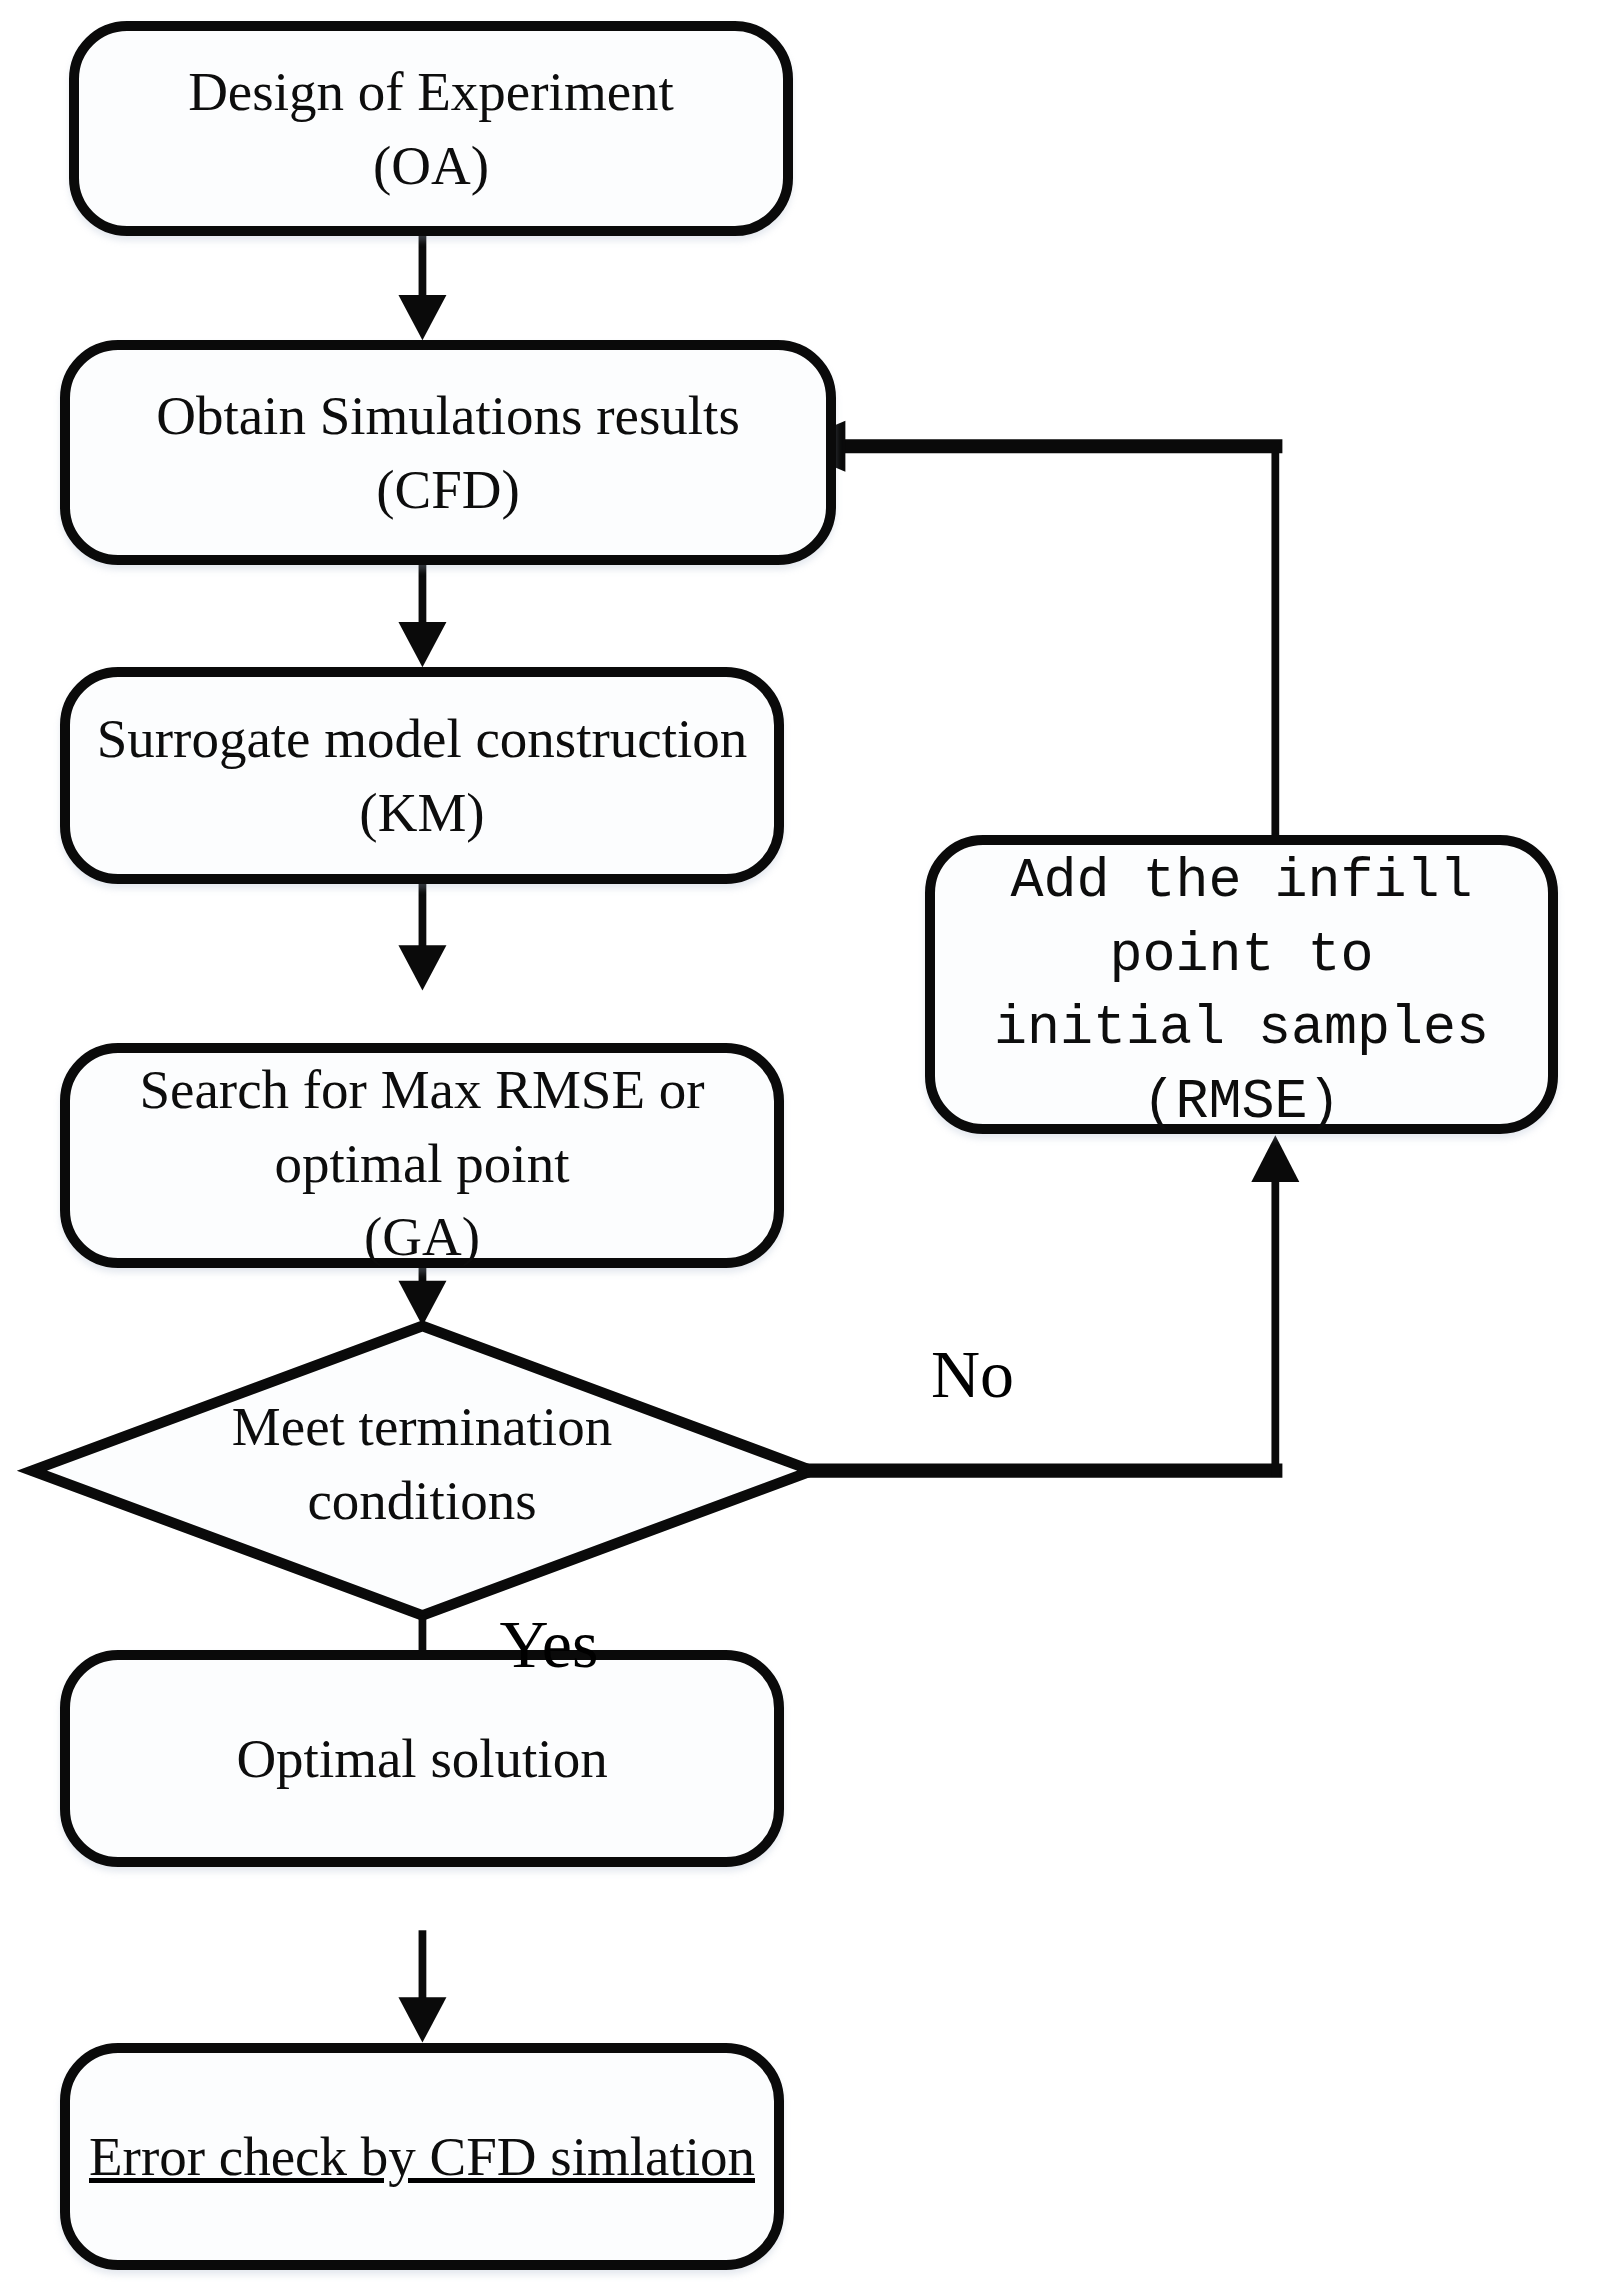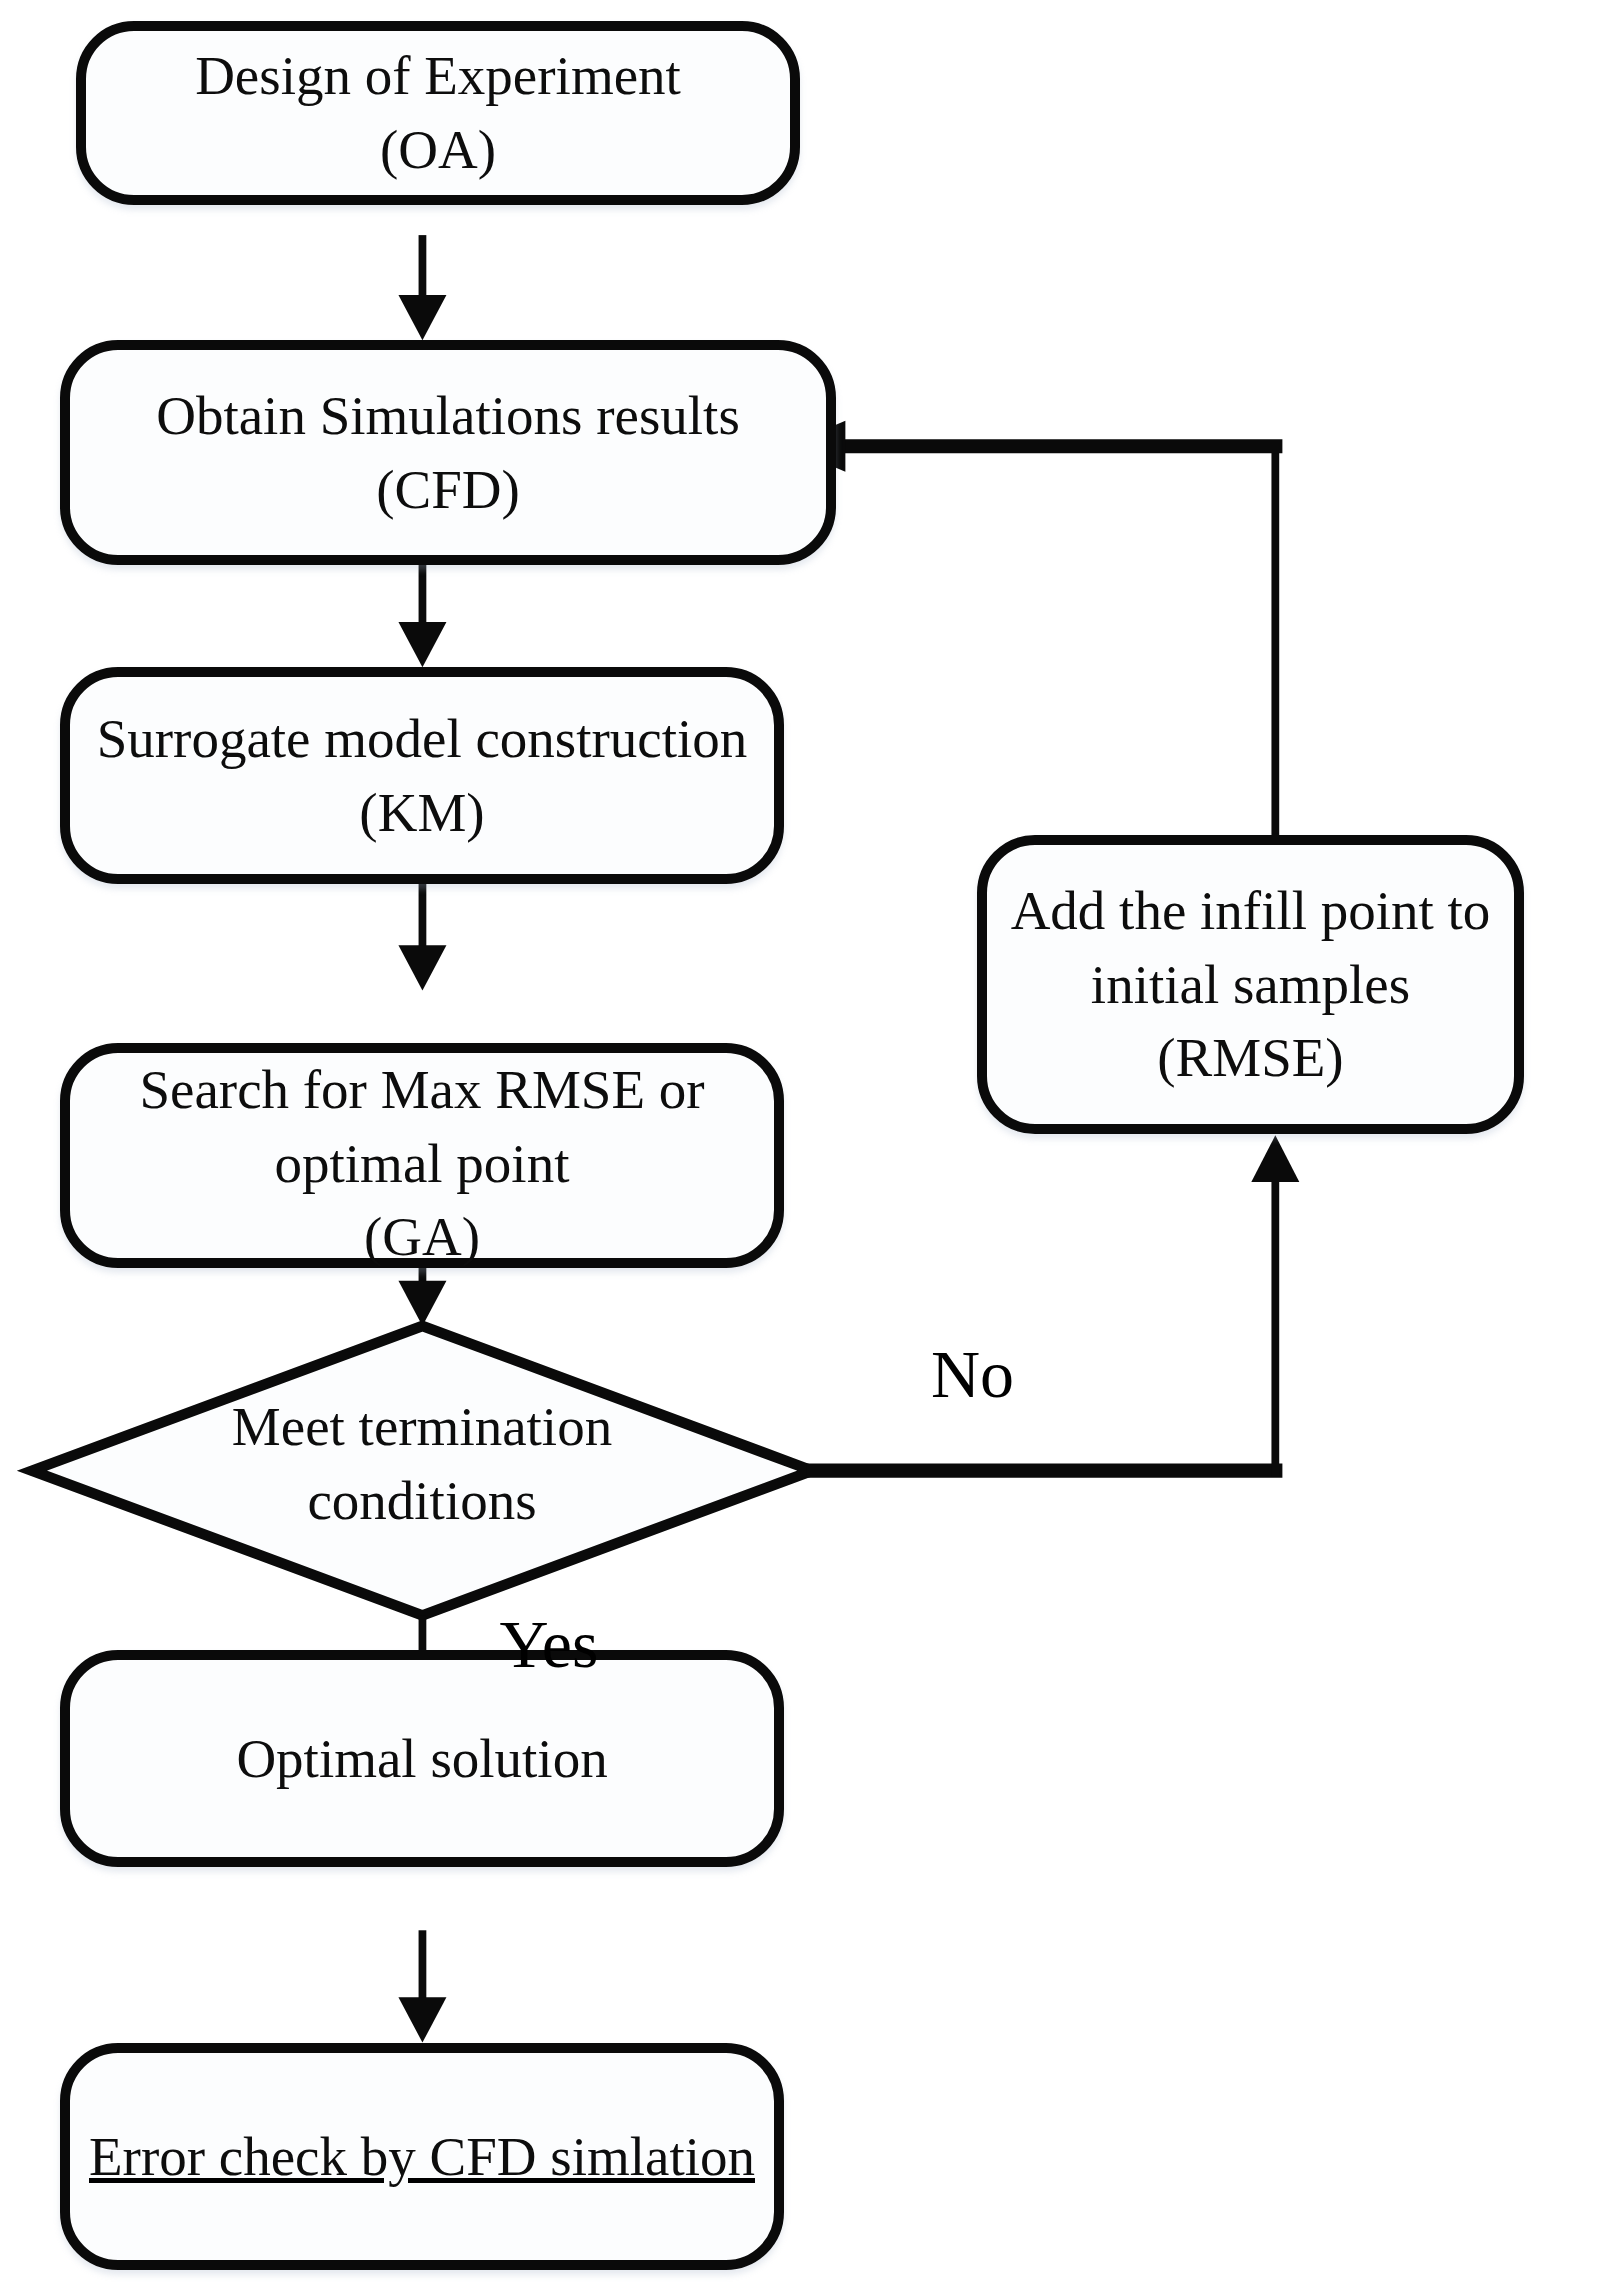"Design of Experiment" div.node { height: 184px -> 215px; left: 76px -> 69px }
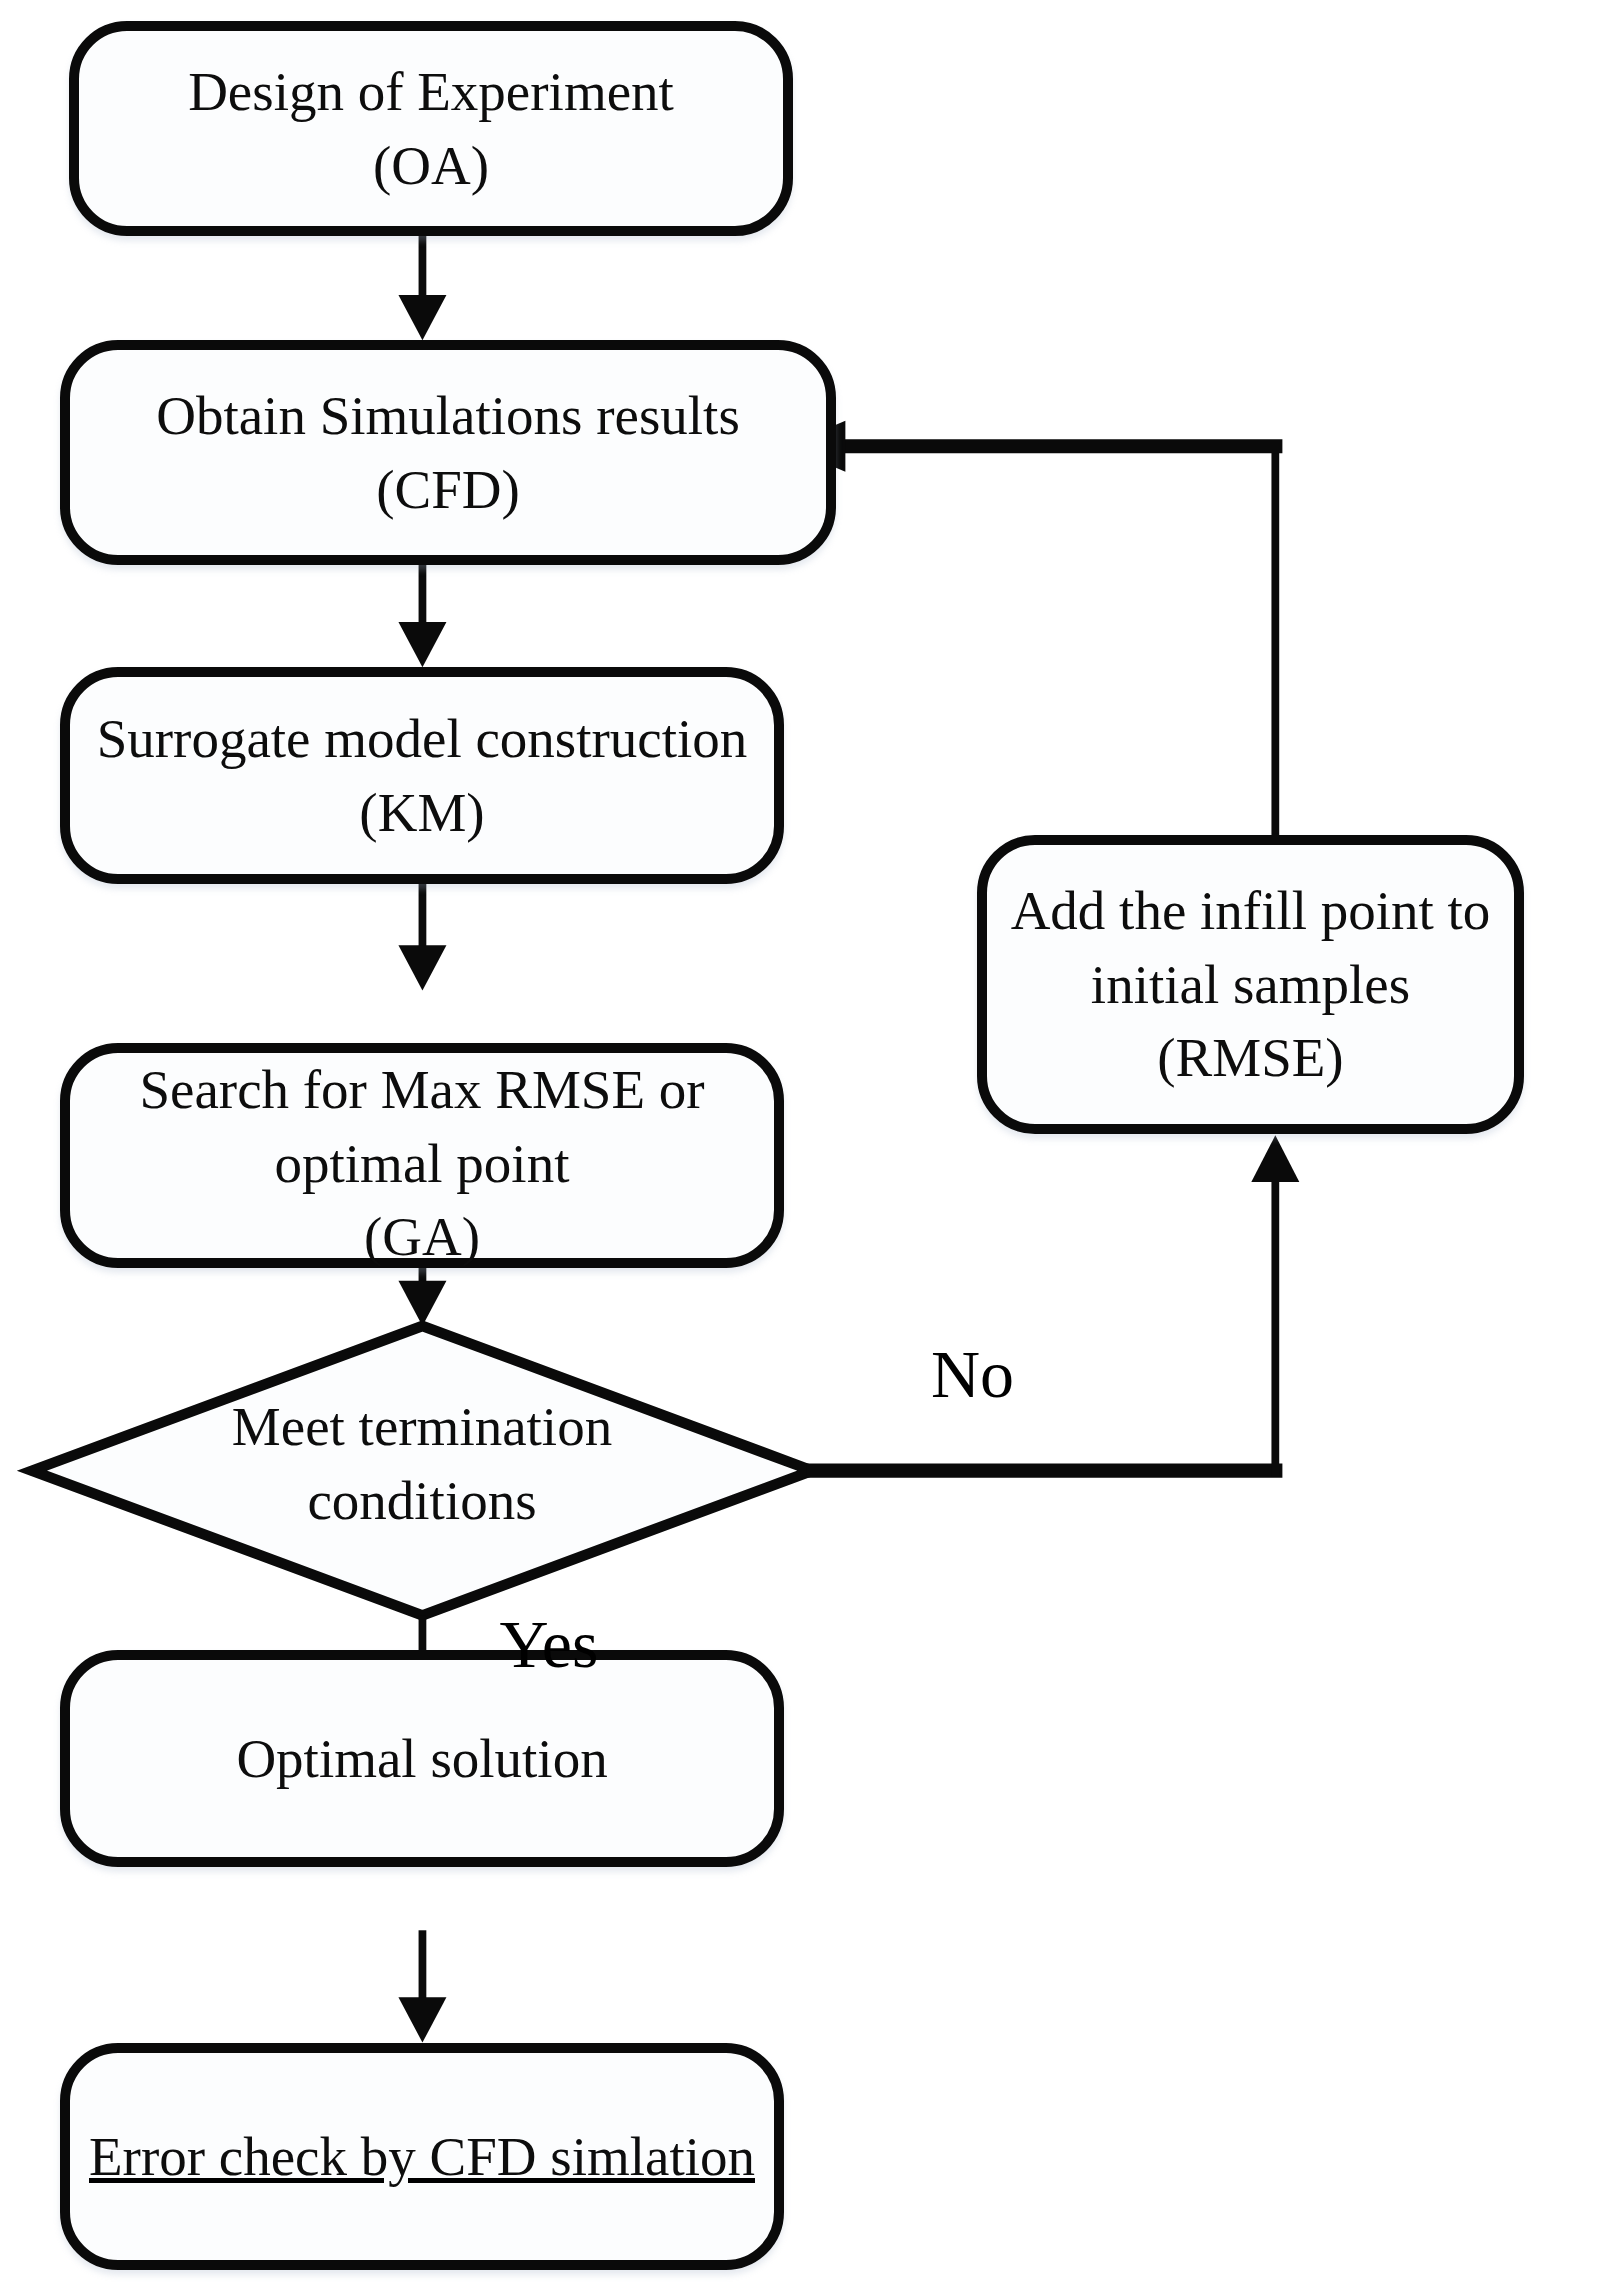"Add the infill point to" div.node { font-family: none -> Liberation Mono, monospace; left: 977px -> 925px; width: 547px -> 633px }
